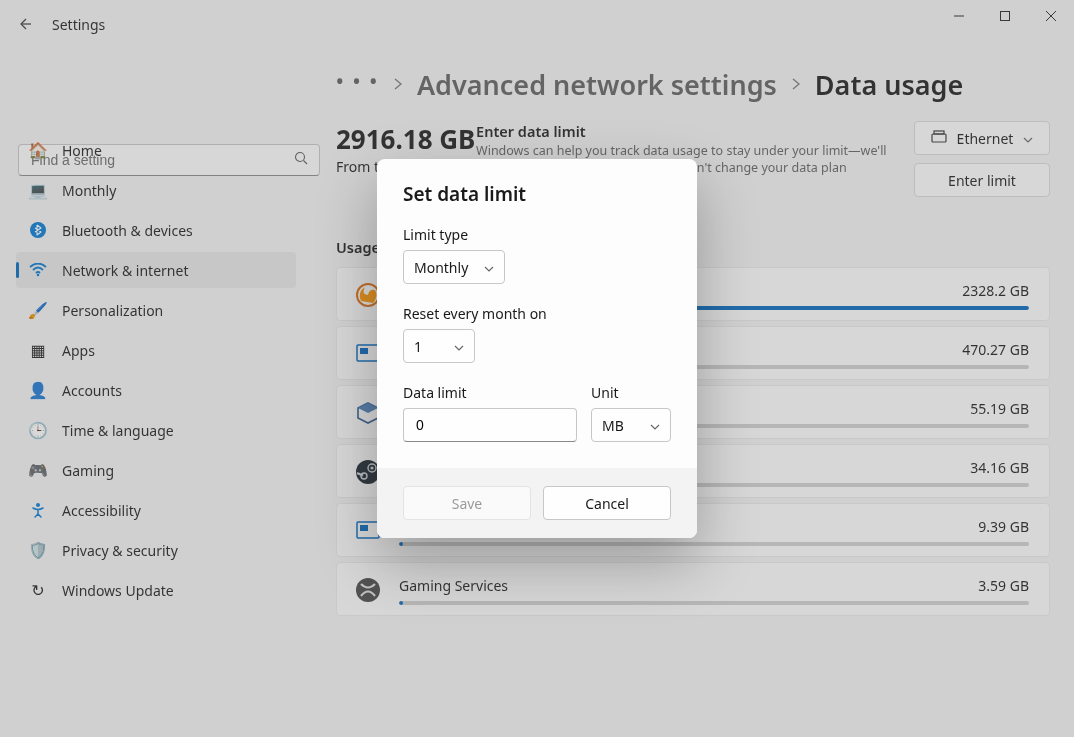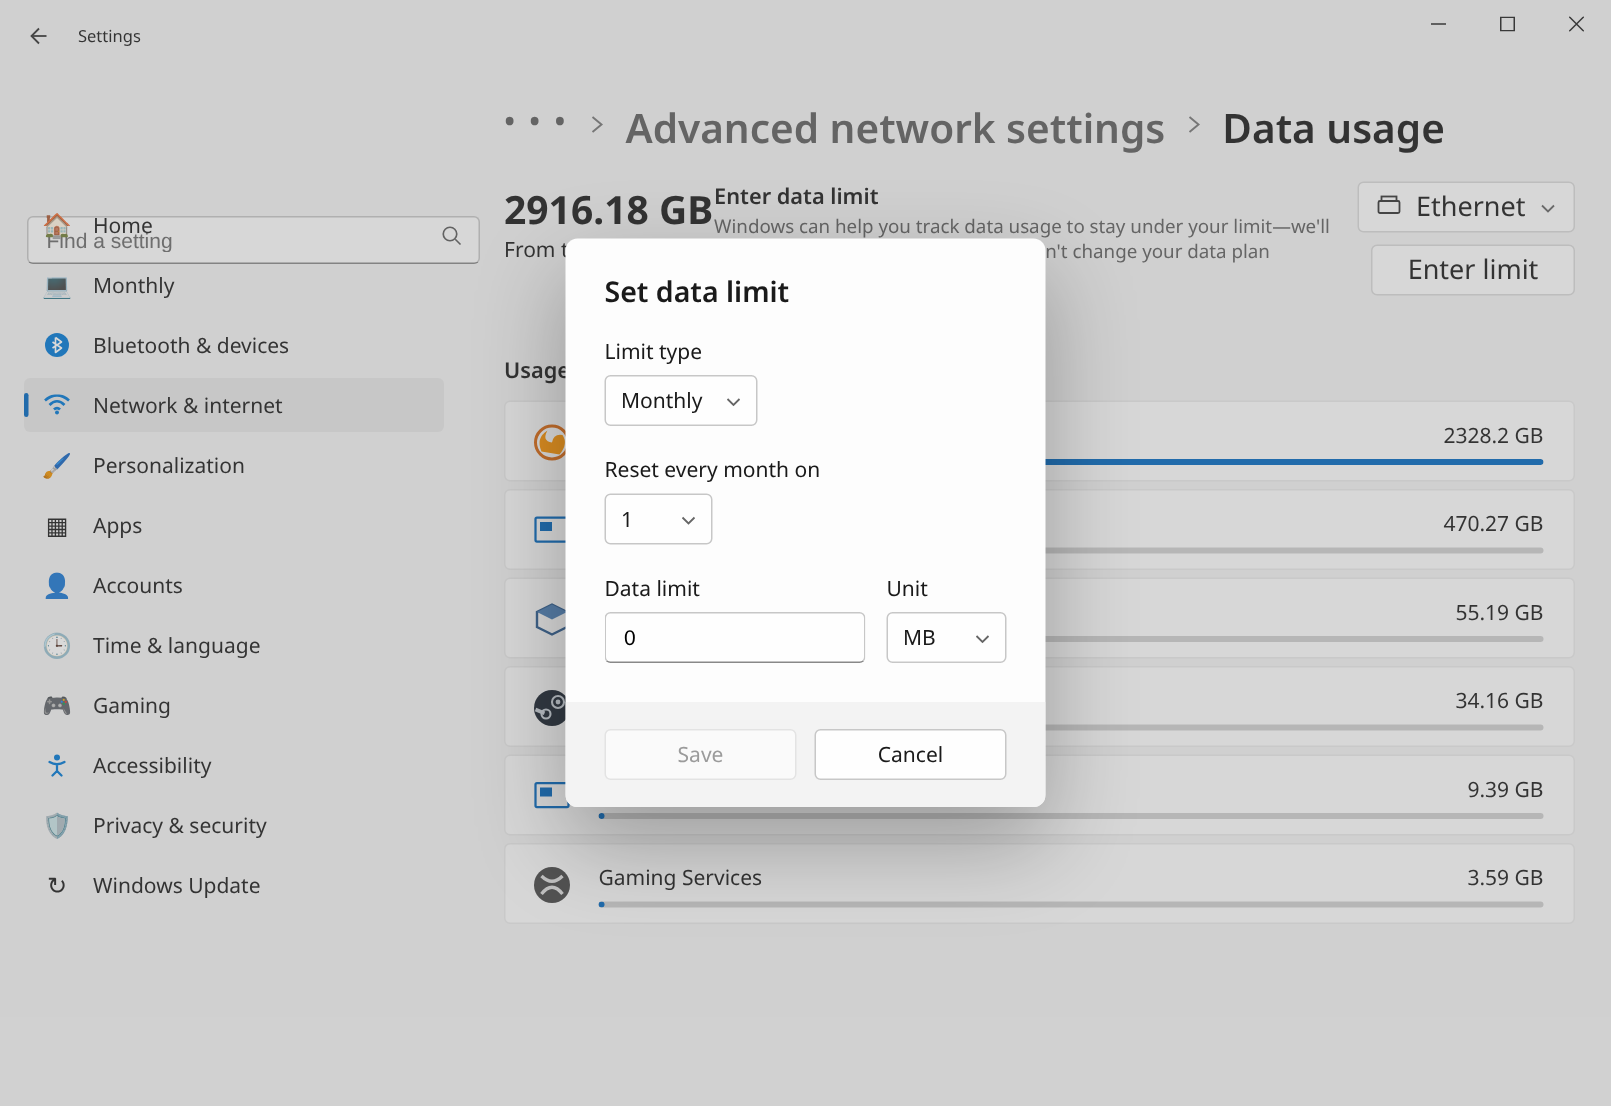"Settings" .titlebar .title { font-size: 11px -> 14px }
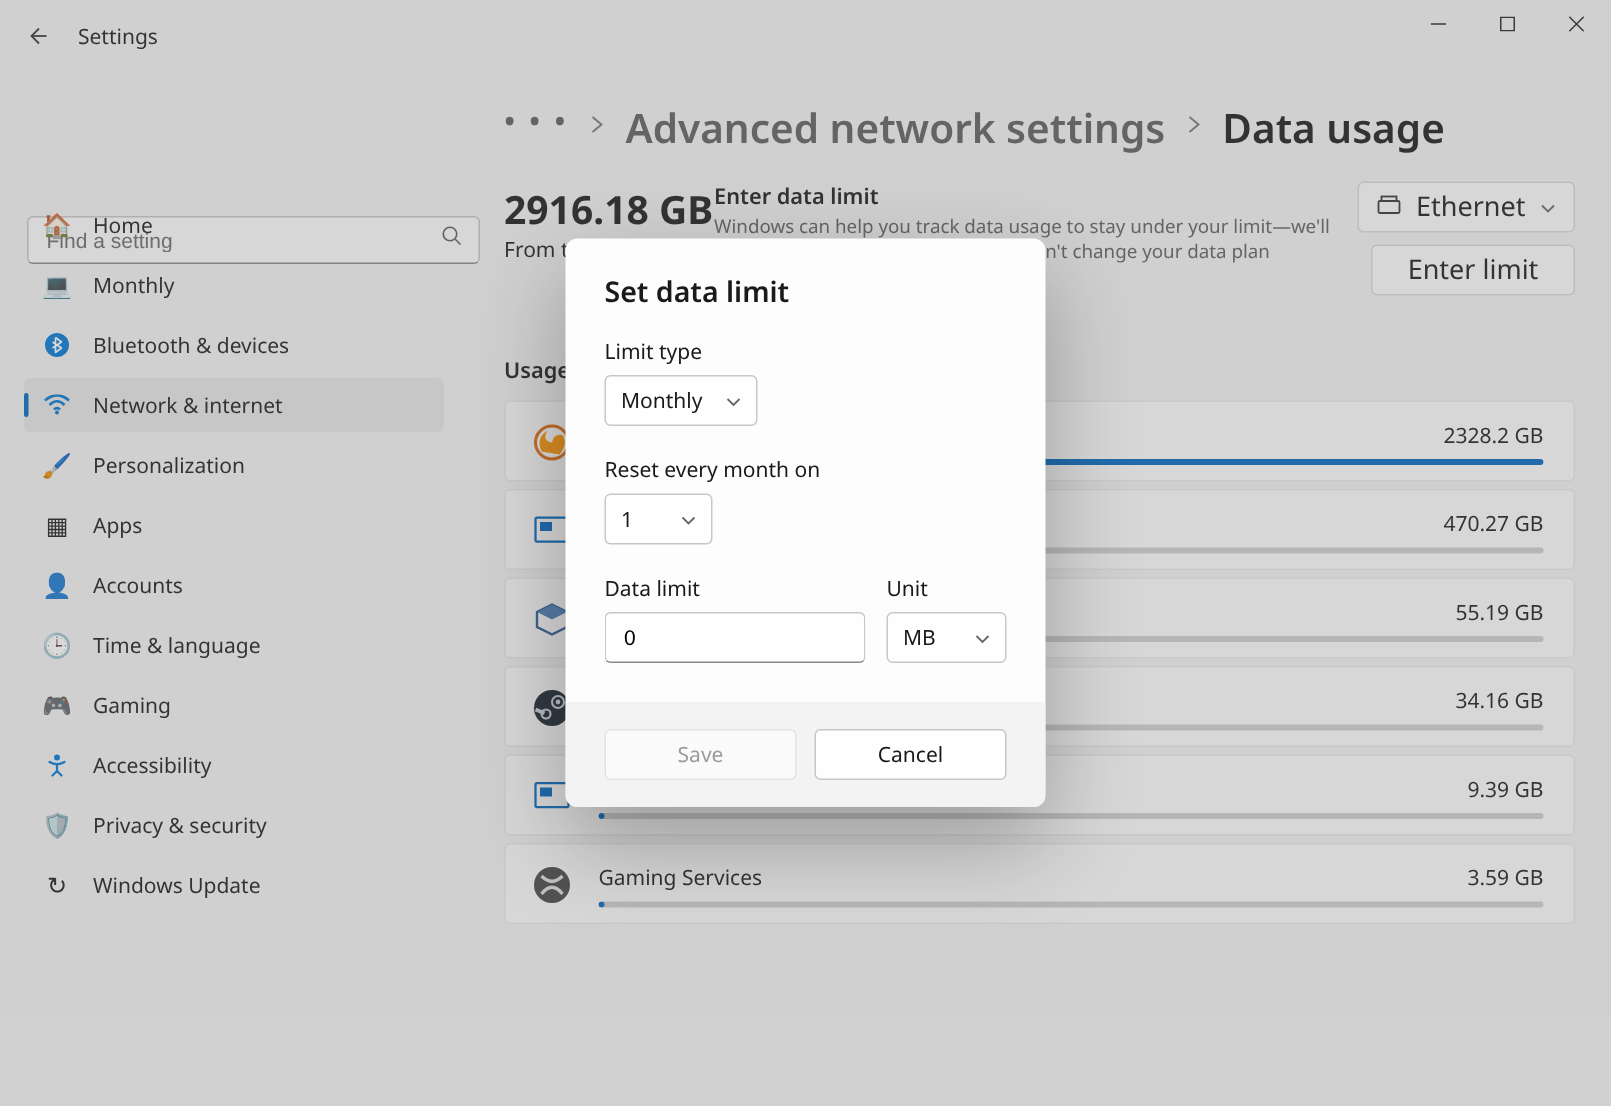"Ethernet" .win11-btn { font-size: 18px -> 14px }
